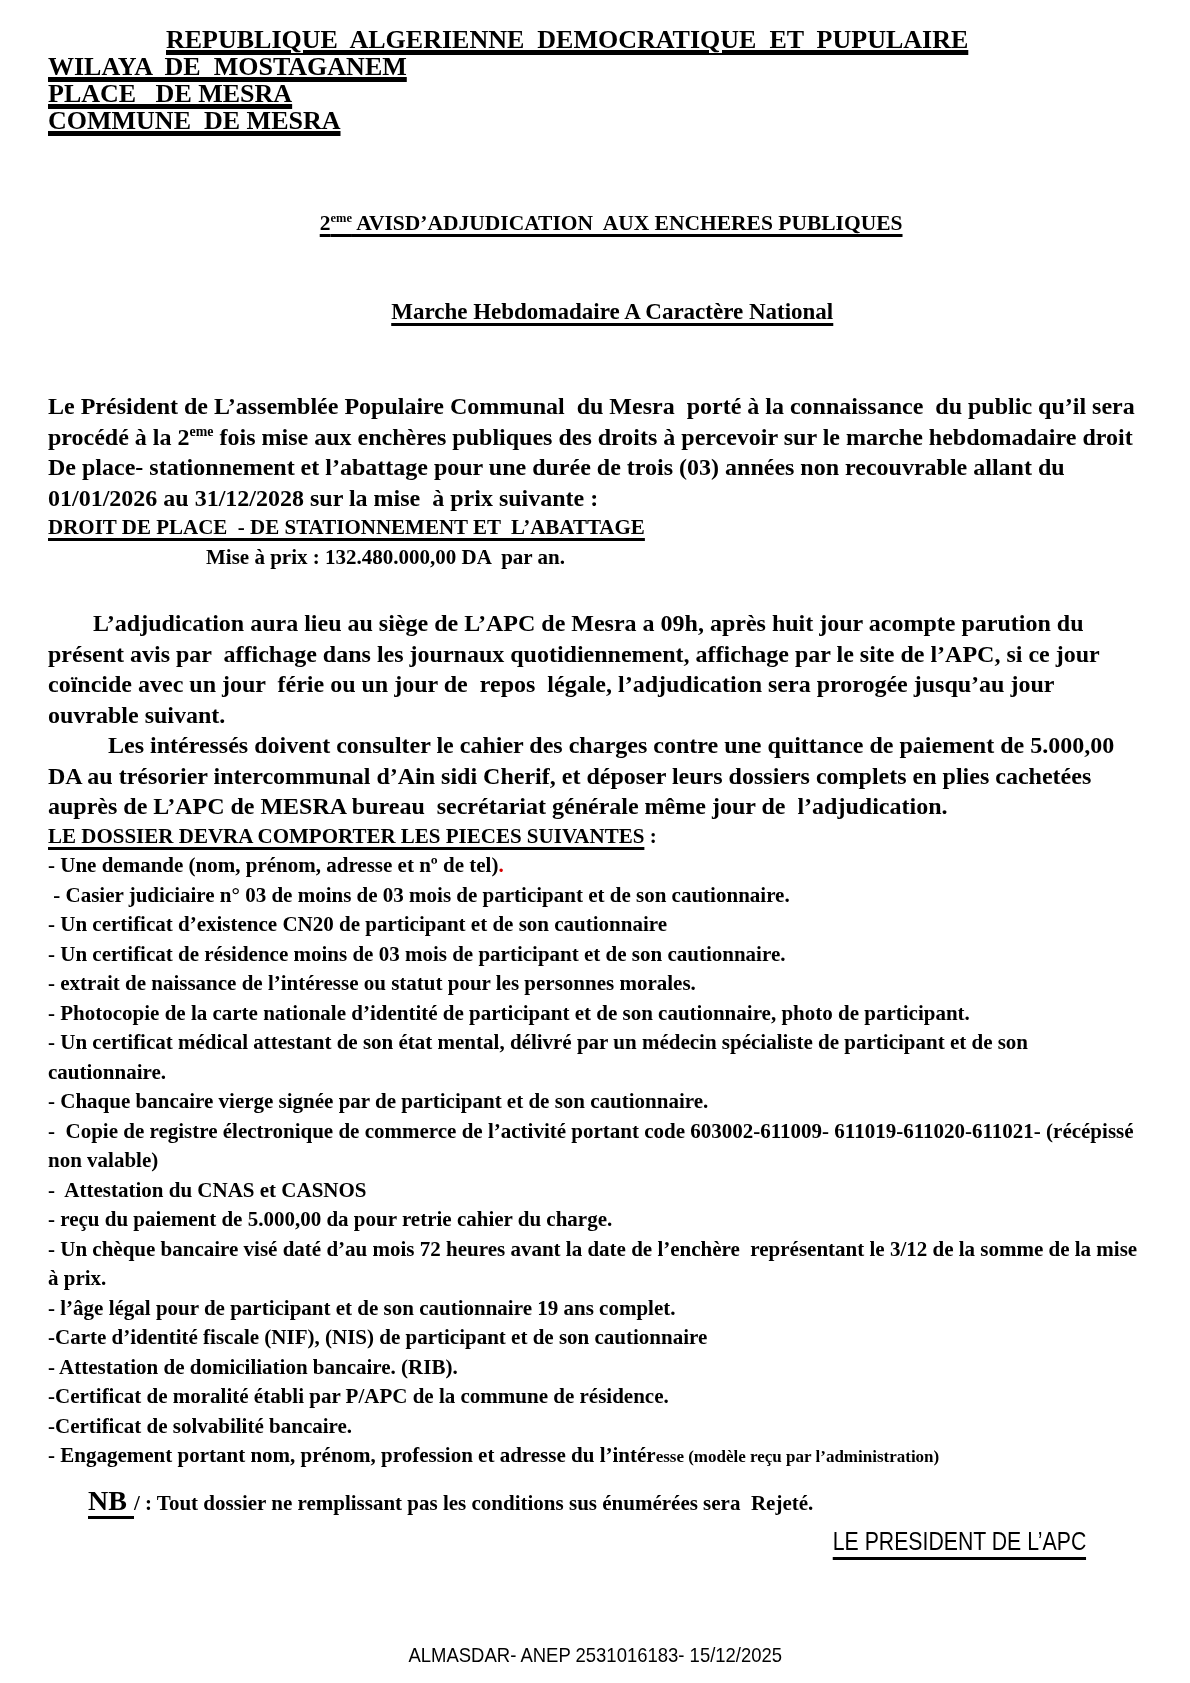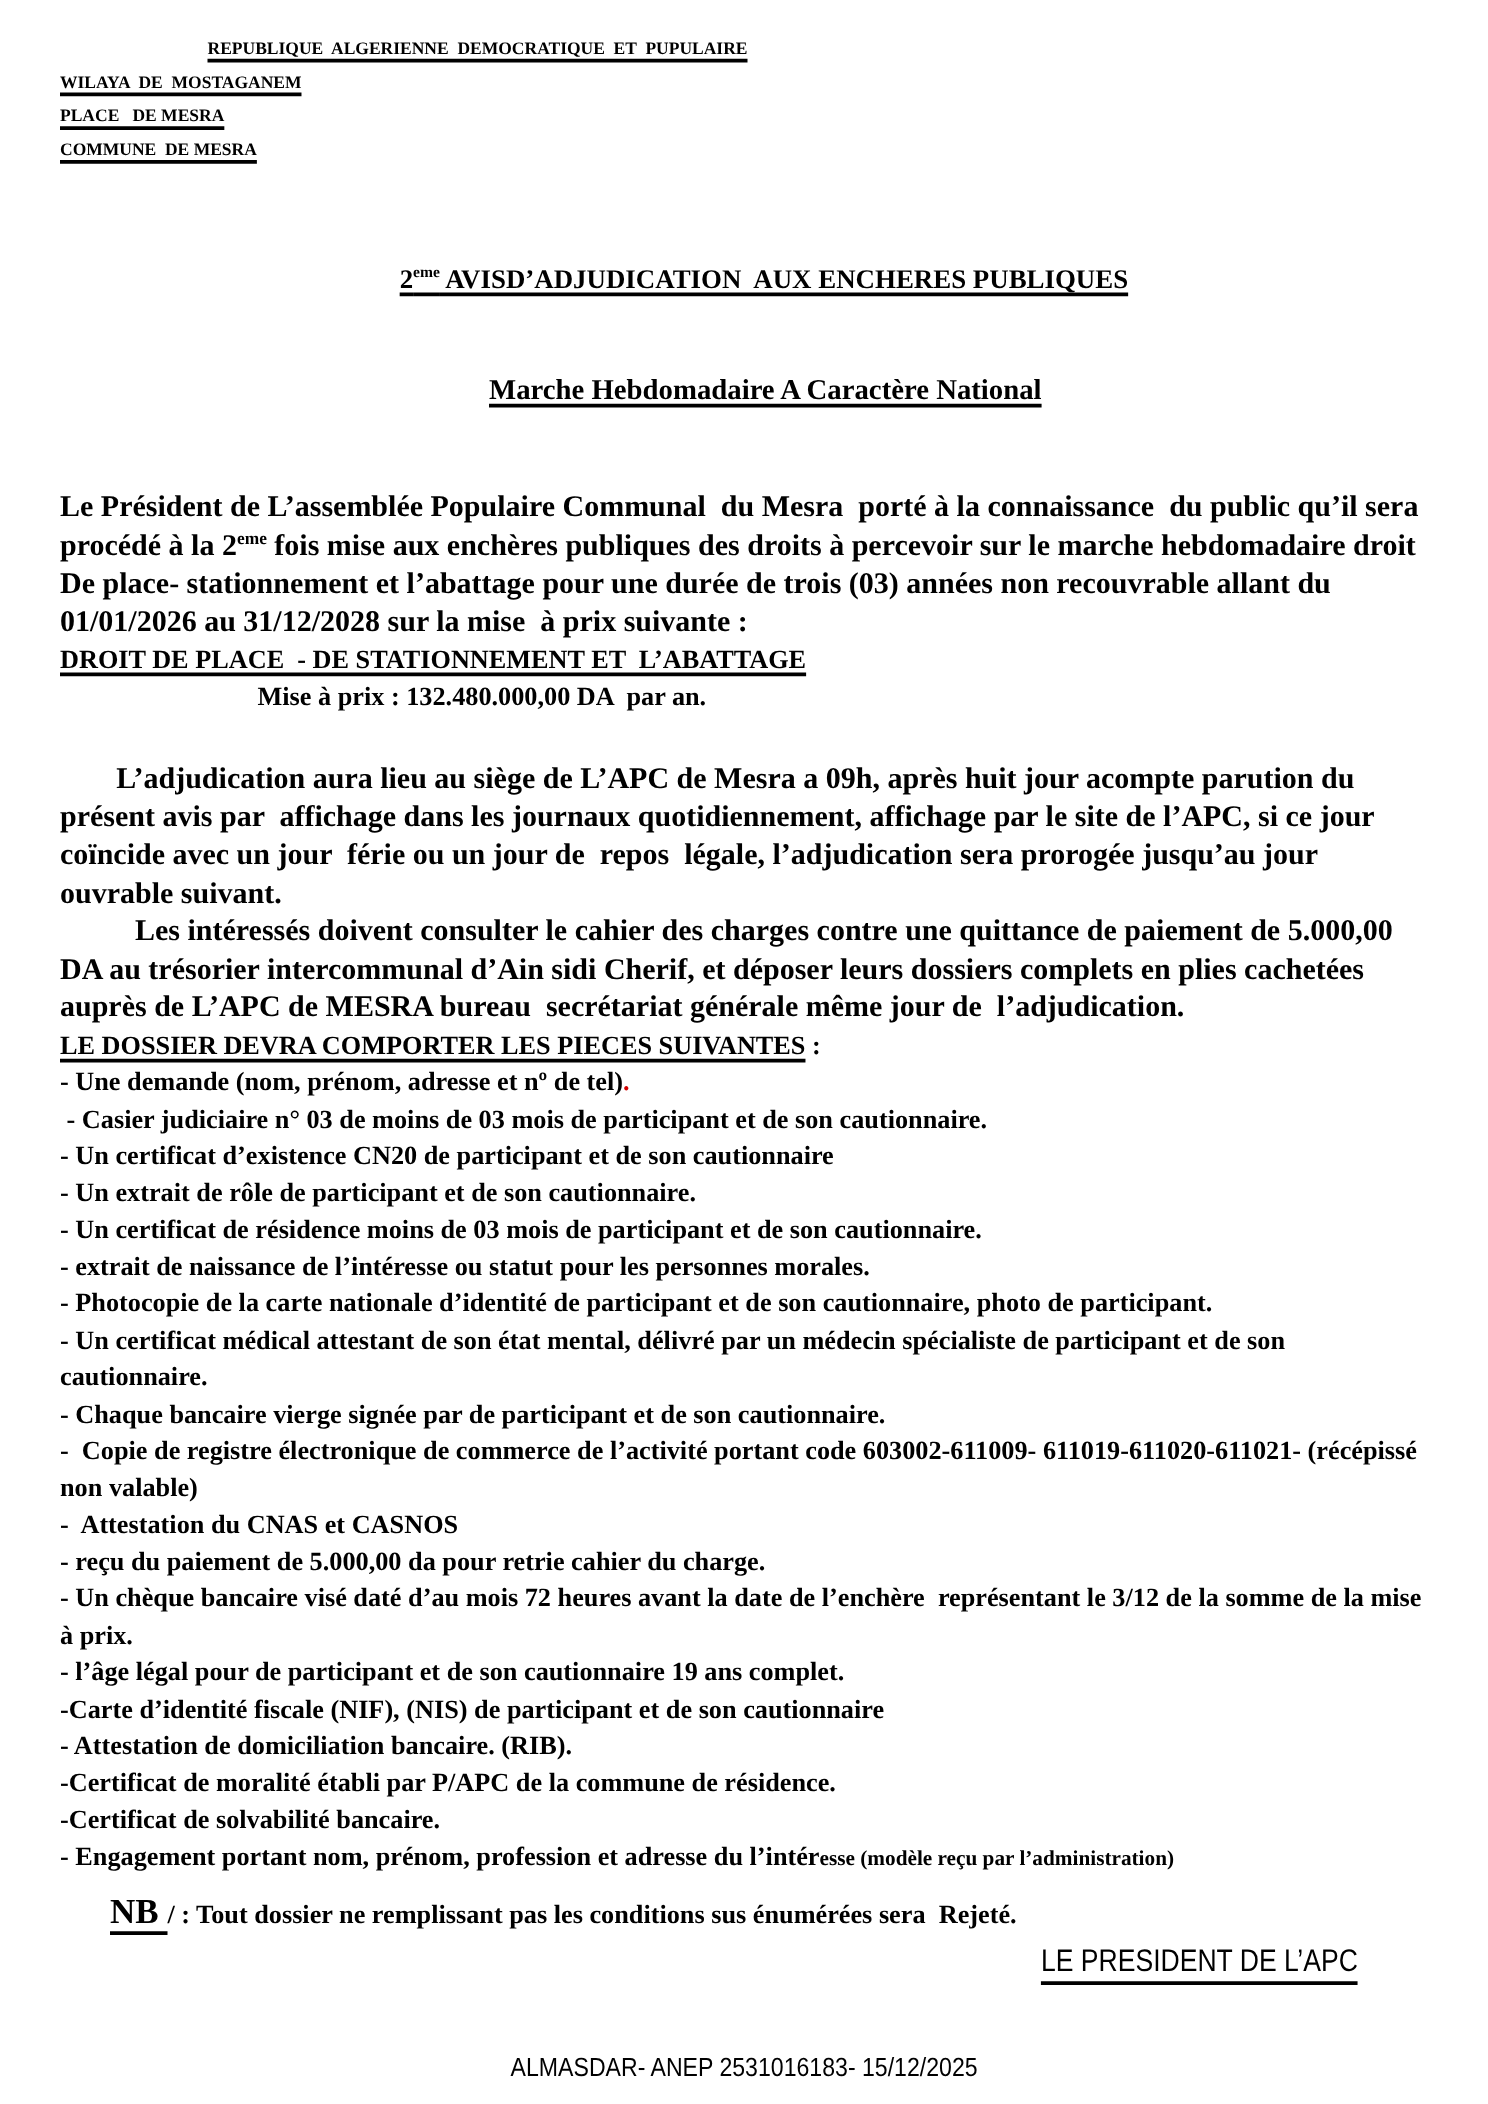"REPUBLIQUE ALGERIENNE DEMOCRATIQUE ET" .hdr { font-size: 14px -> 26px; text-decoration: none -> underline }
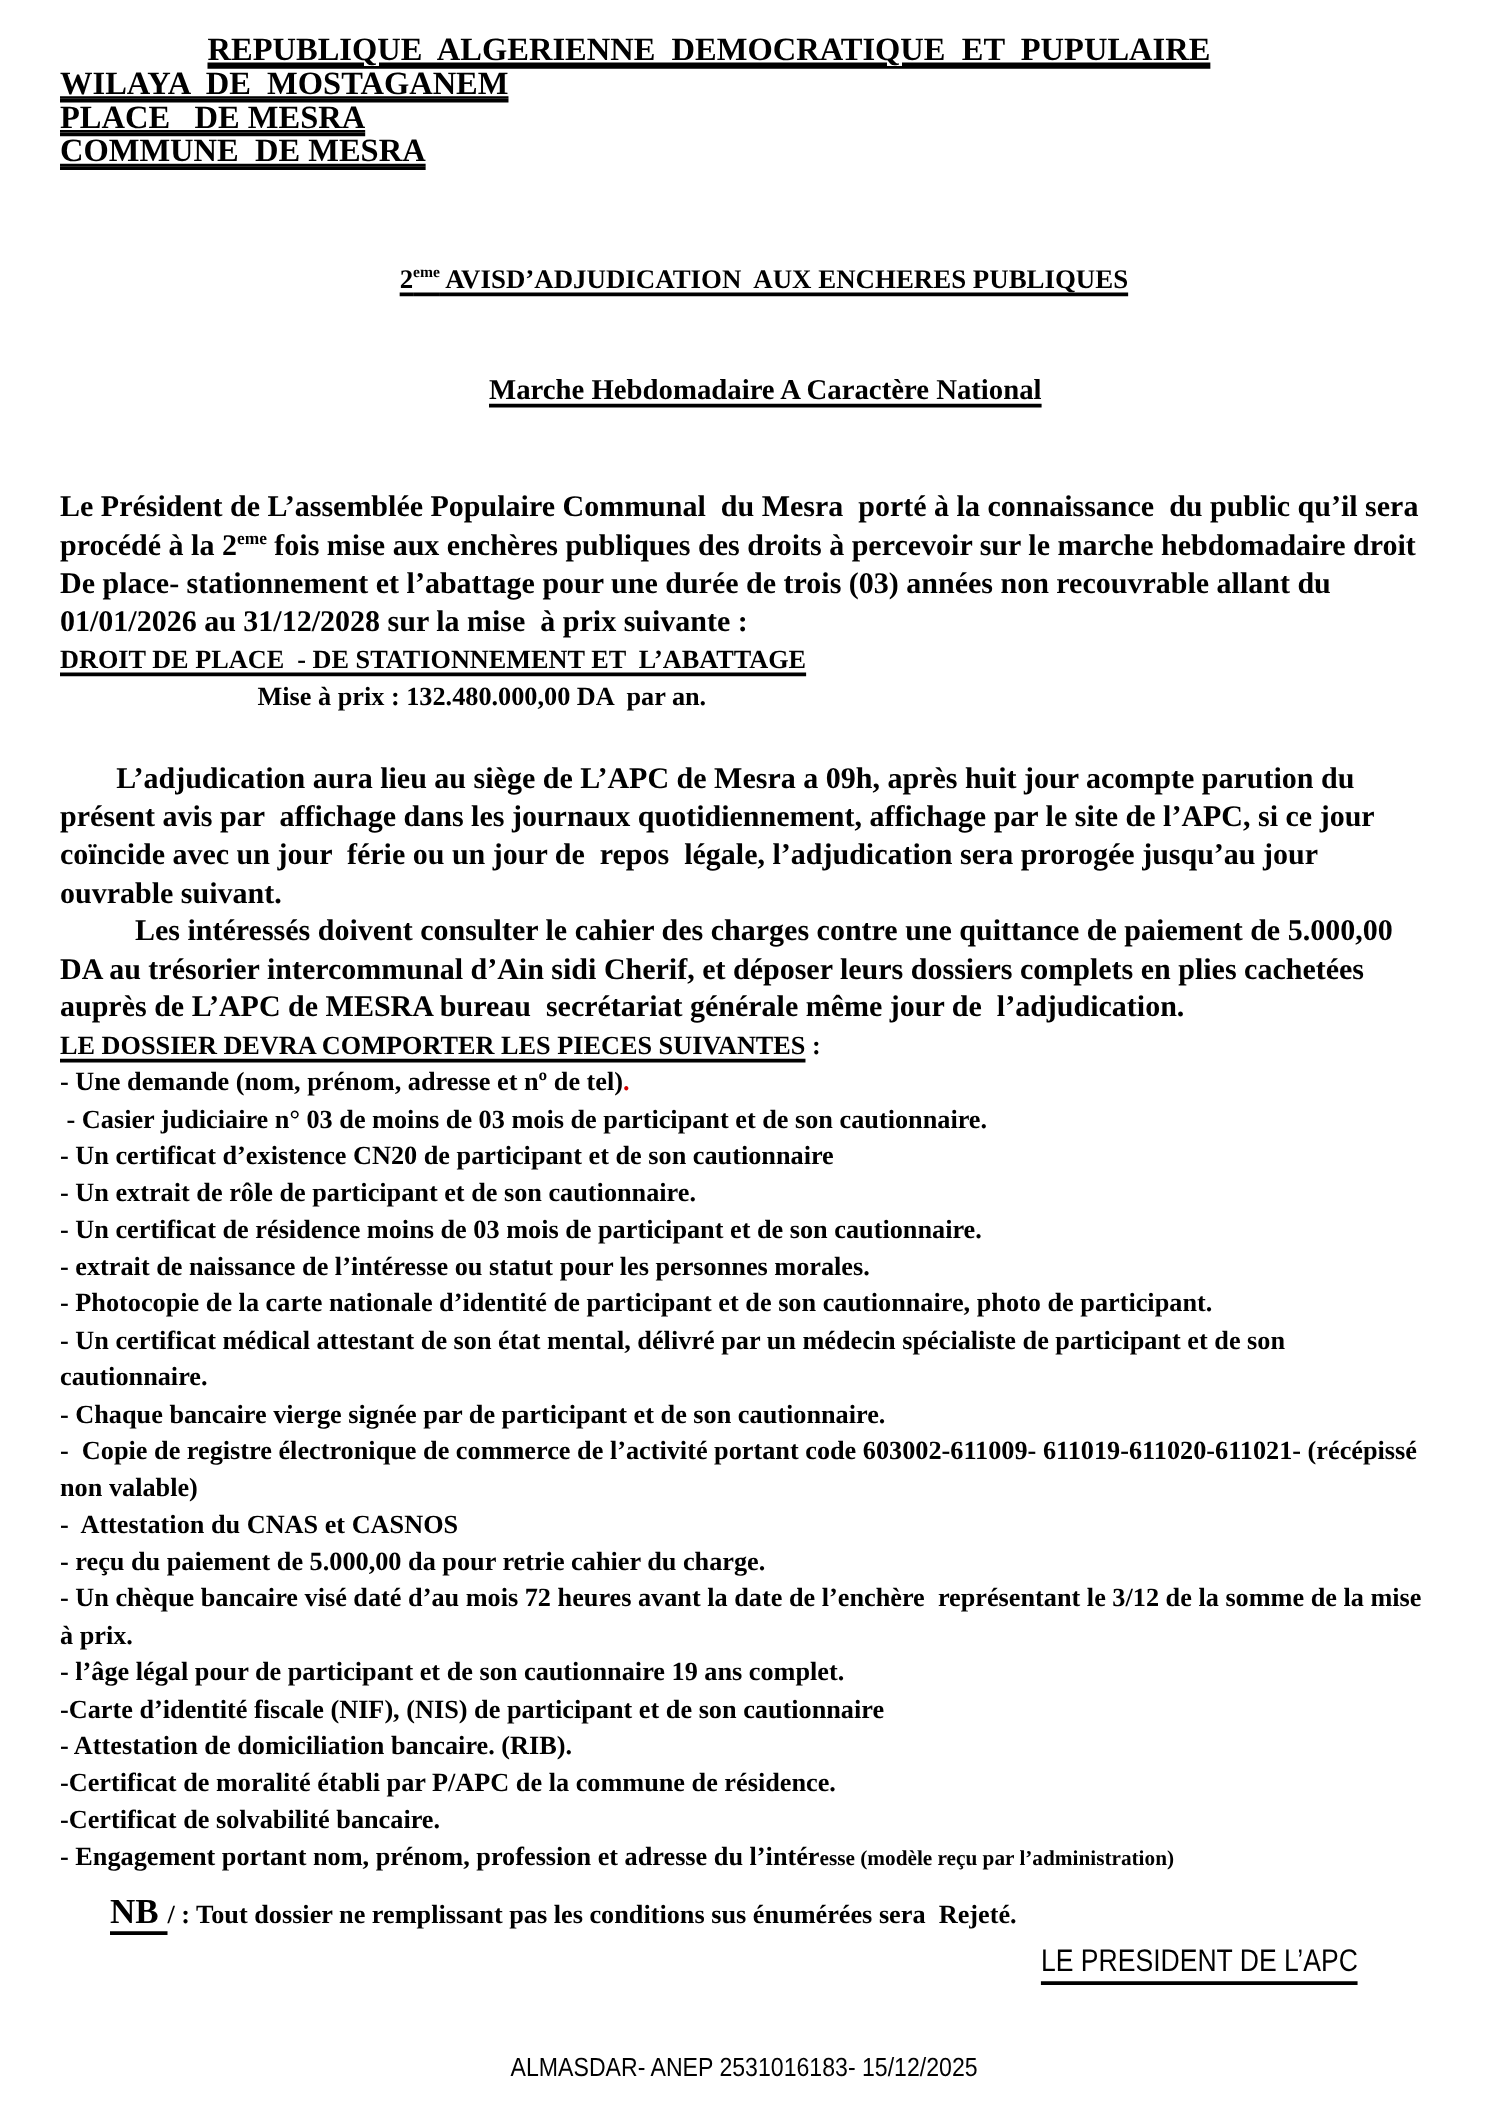"- Un extrait de rôle" div.line { html: <div>- Un extrait de rôle de participant et de son cautionnaire.</div> -> none }
